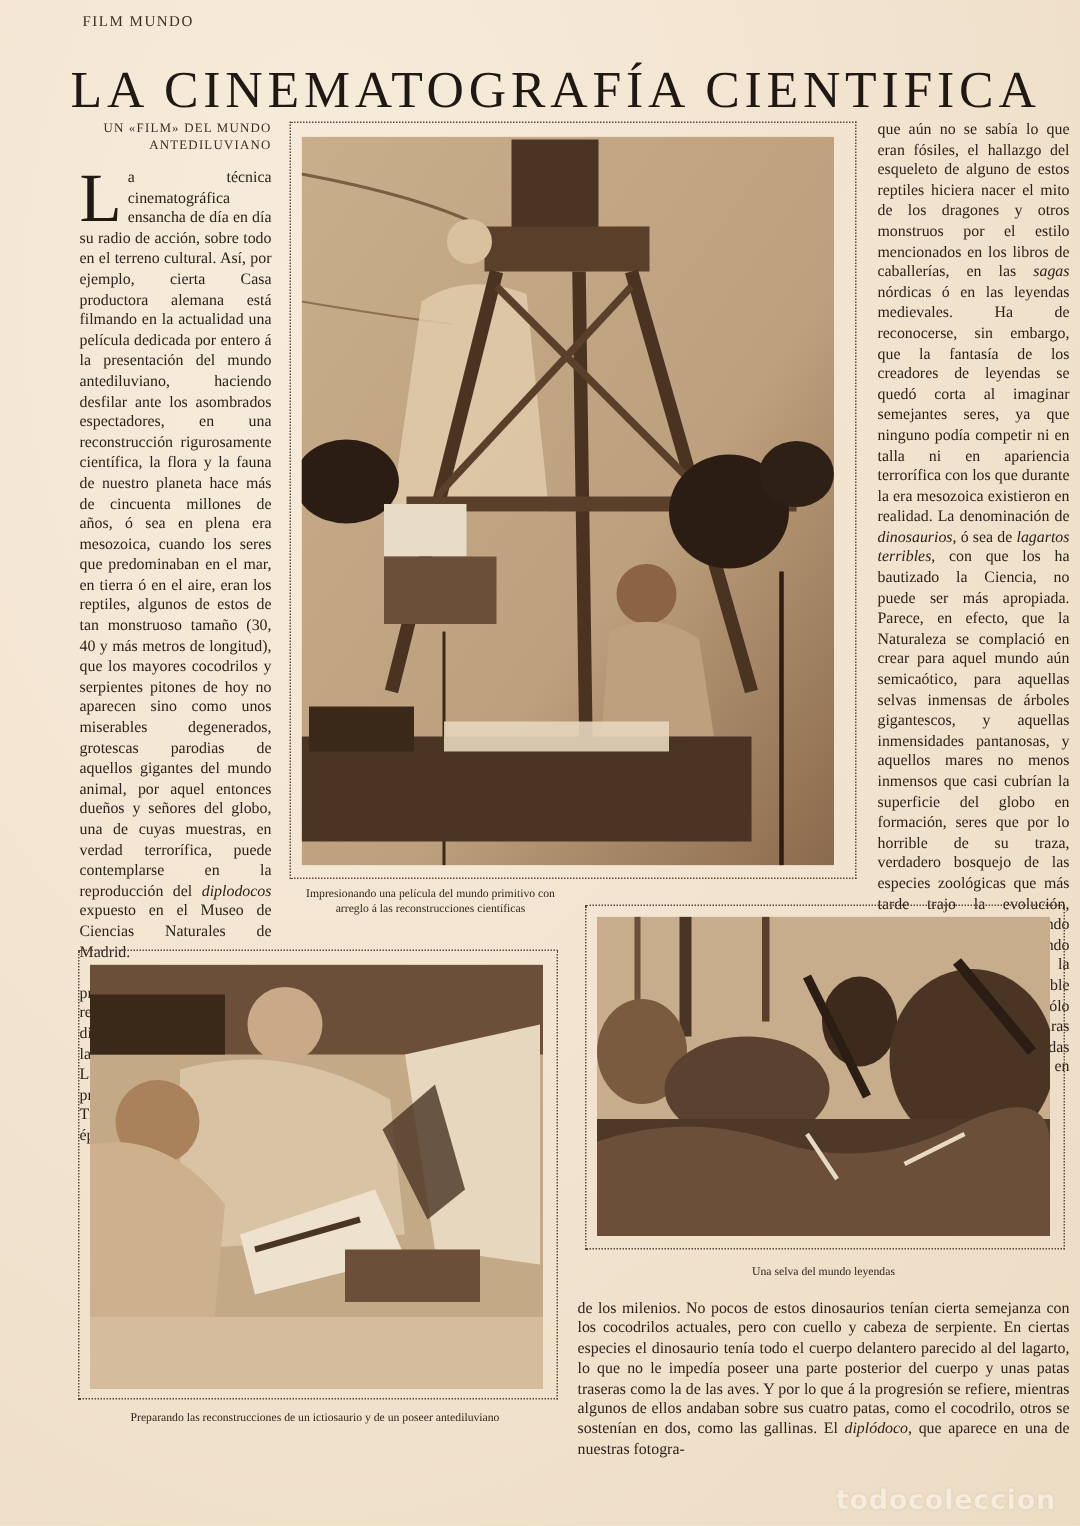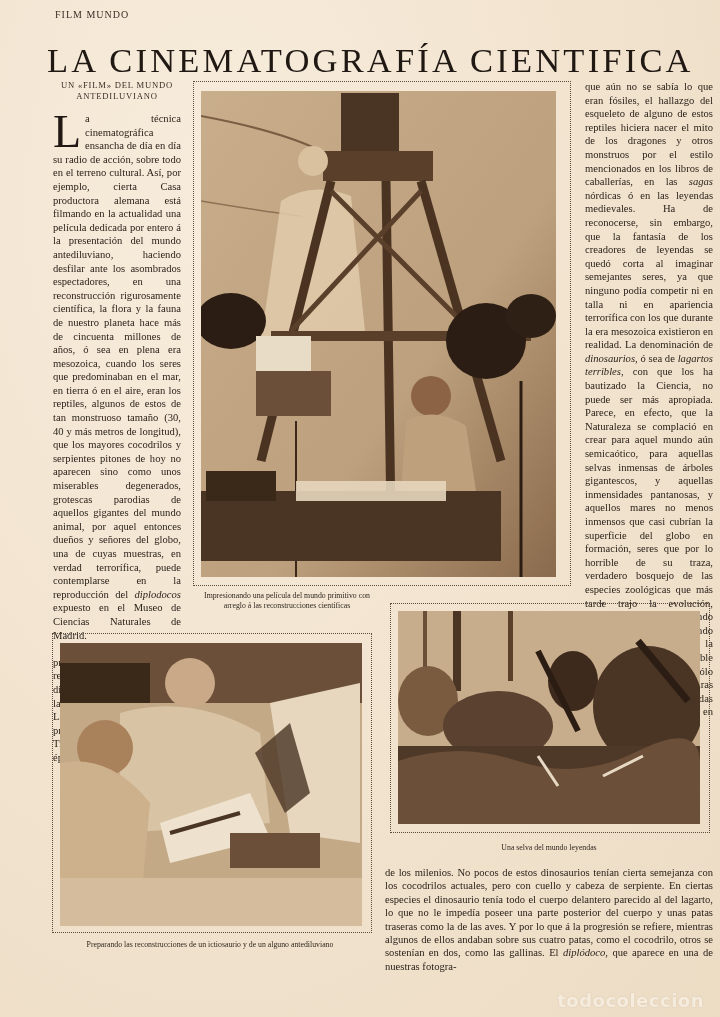"UN «FILM» DEL MUNDO ANTEDILUVIANO" .subhead { text-align: center -> right }
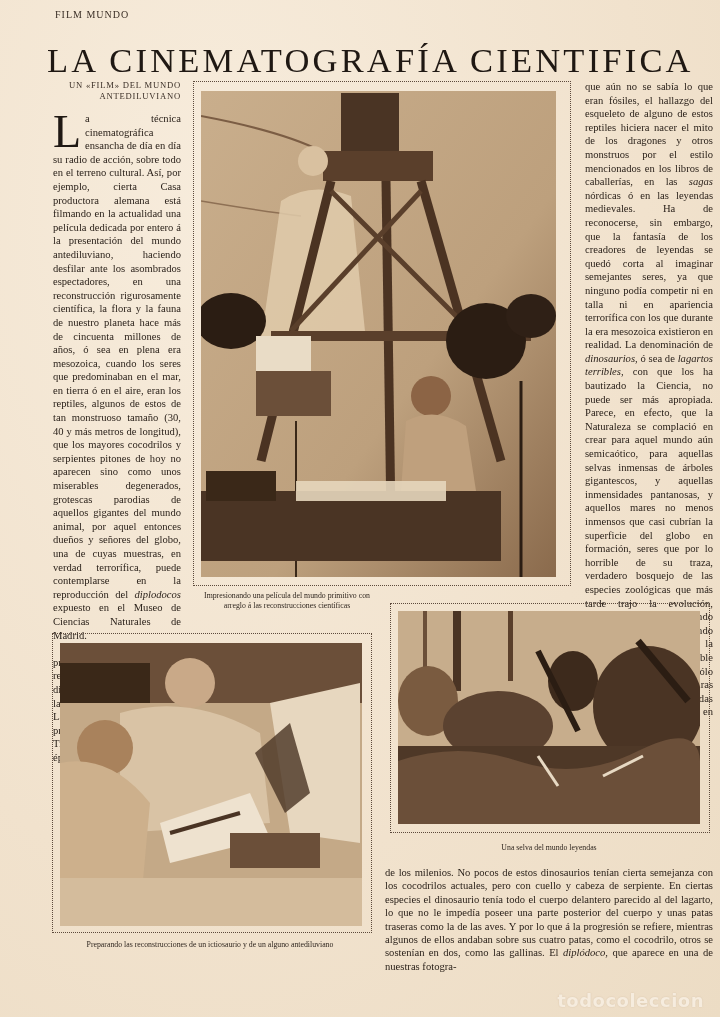"Preparando las reconstrucciones de un" div.caption { text: alguno -> poseer }
